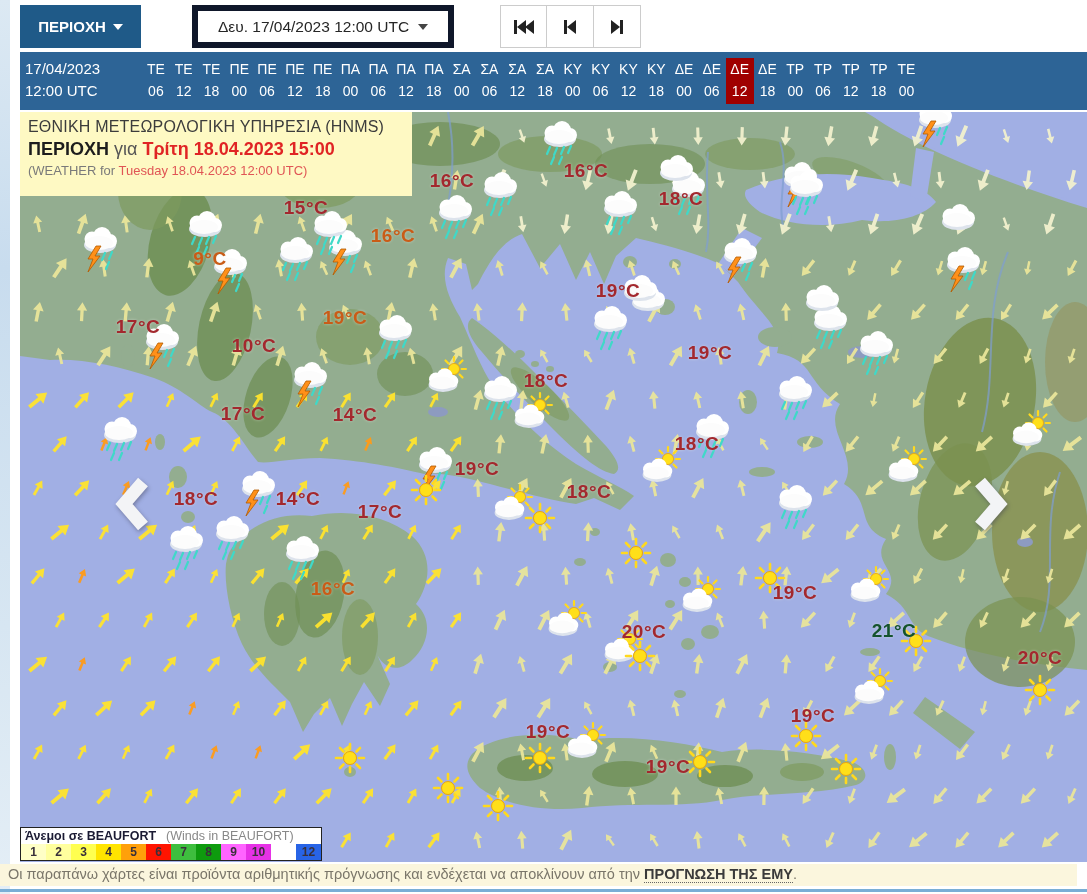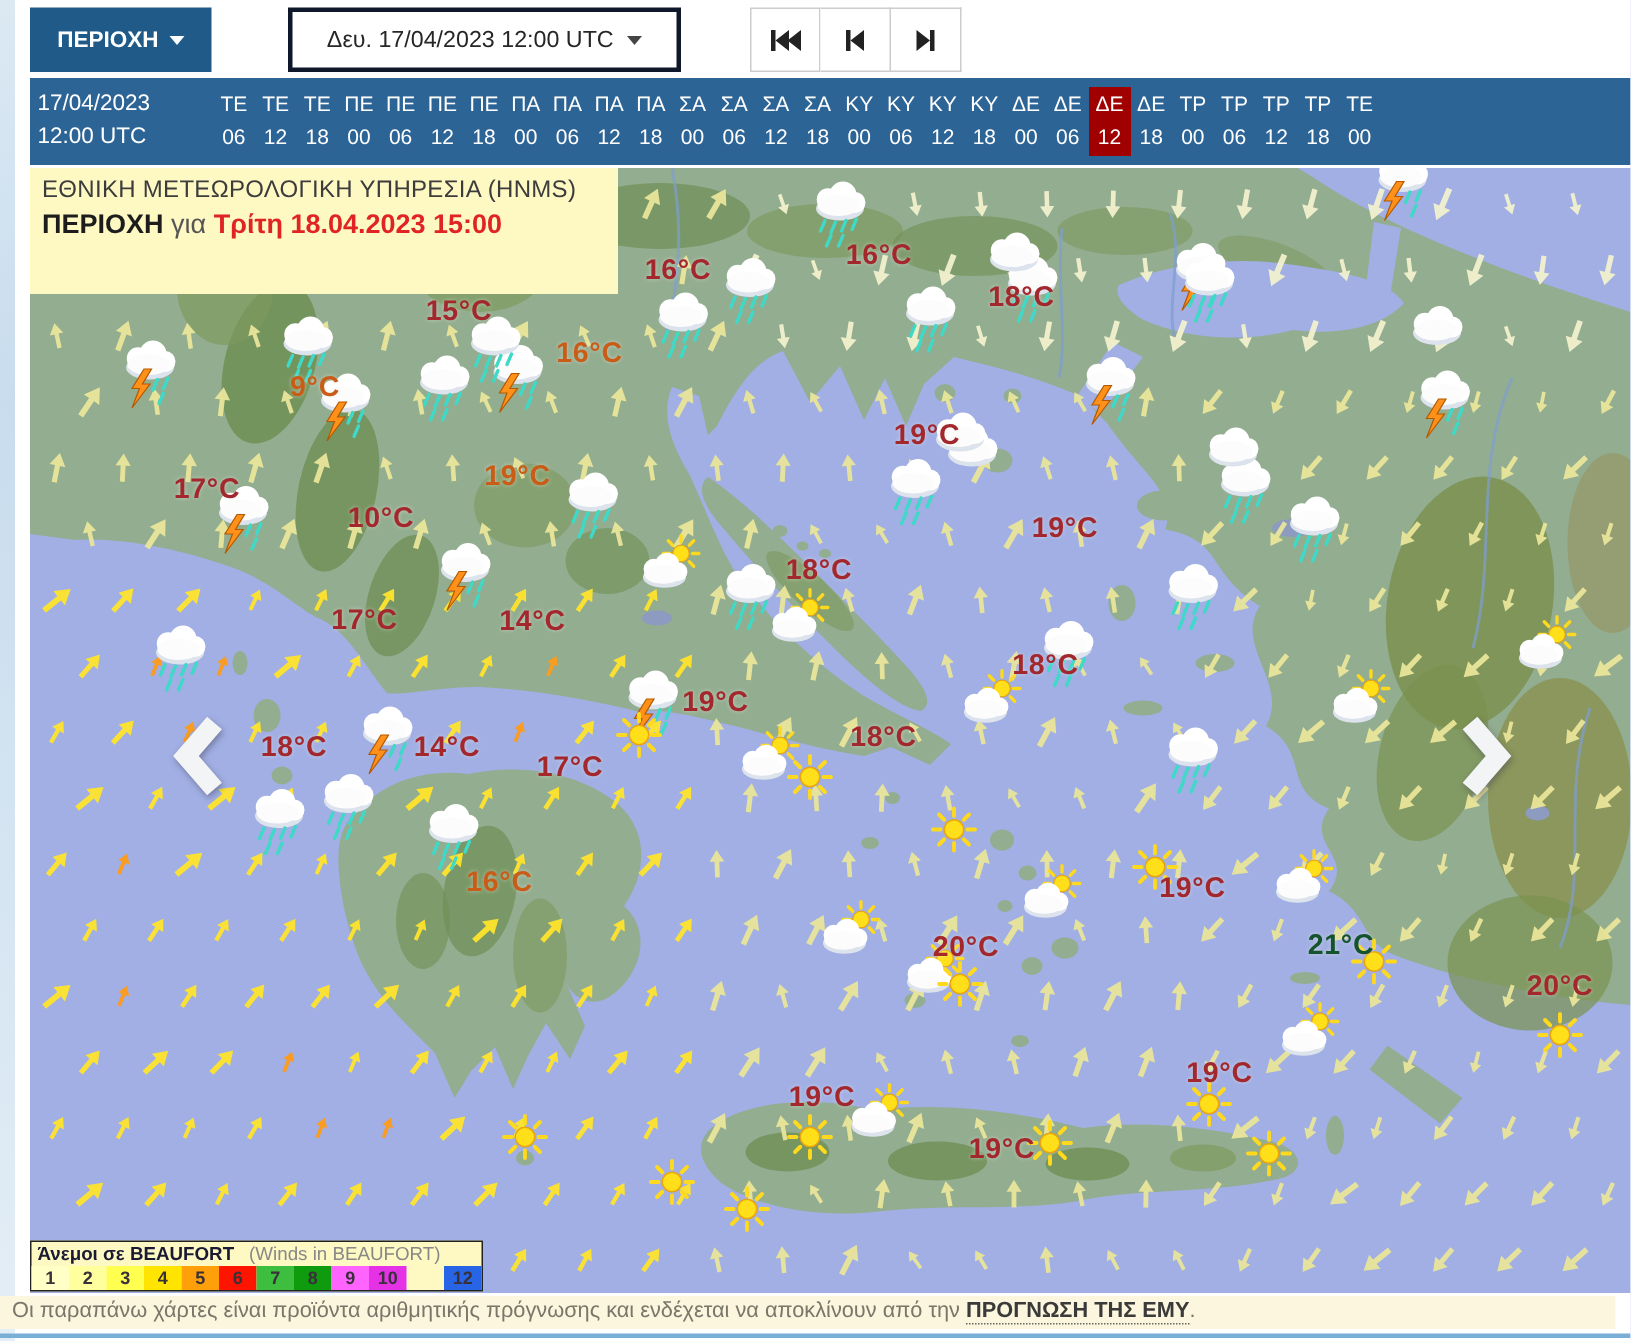"Δευ. 17/04/2023 12:00 UTC" #datetime-btn { border: 3px solid #0f172a -> 6px solid #0f172a }
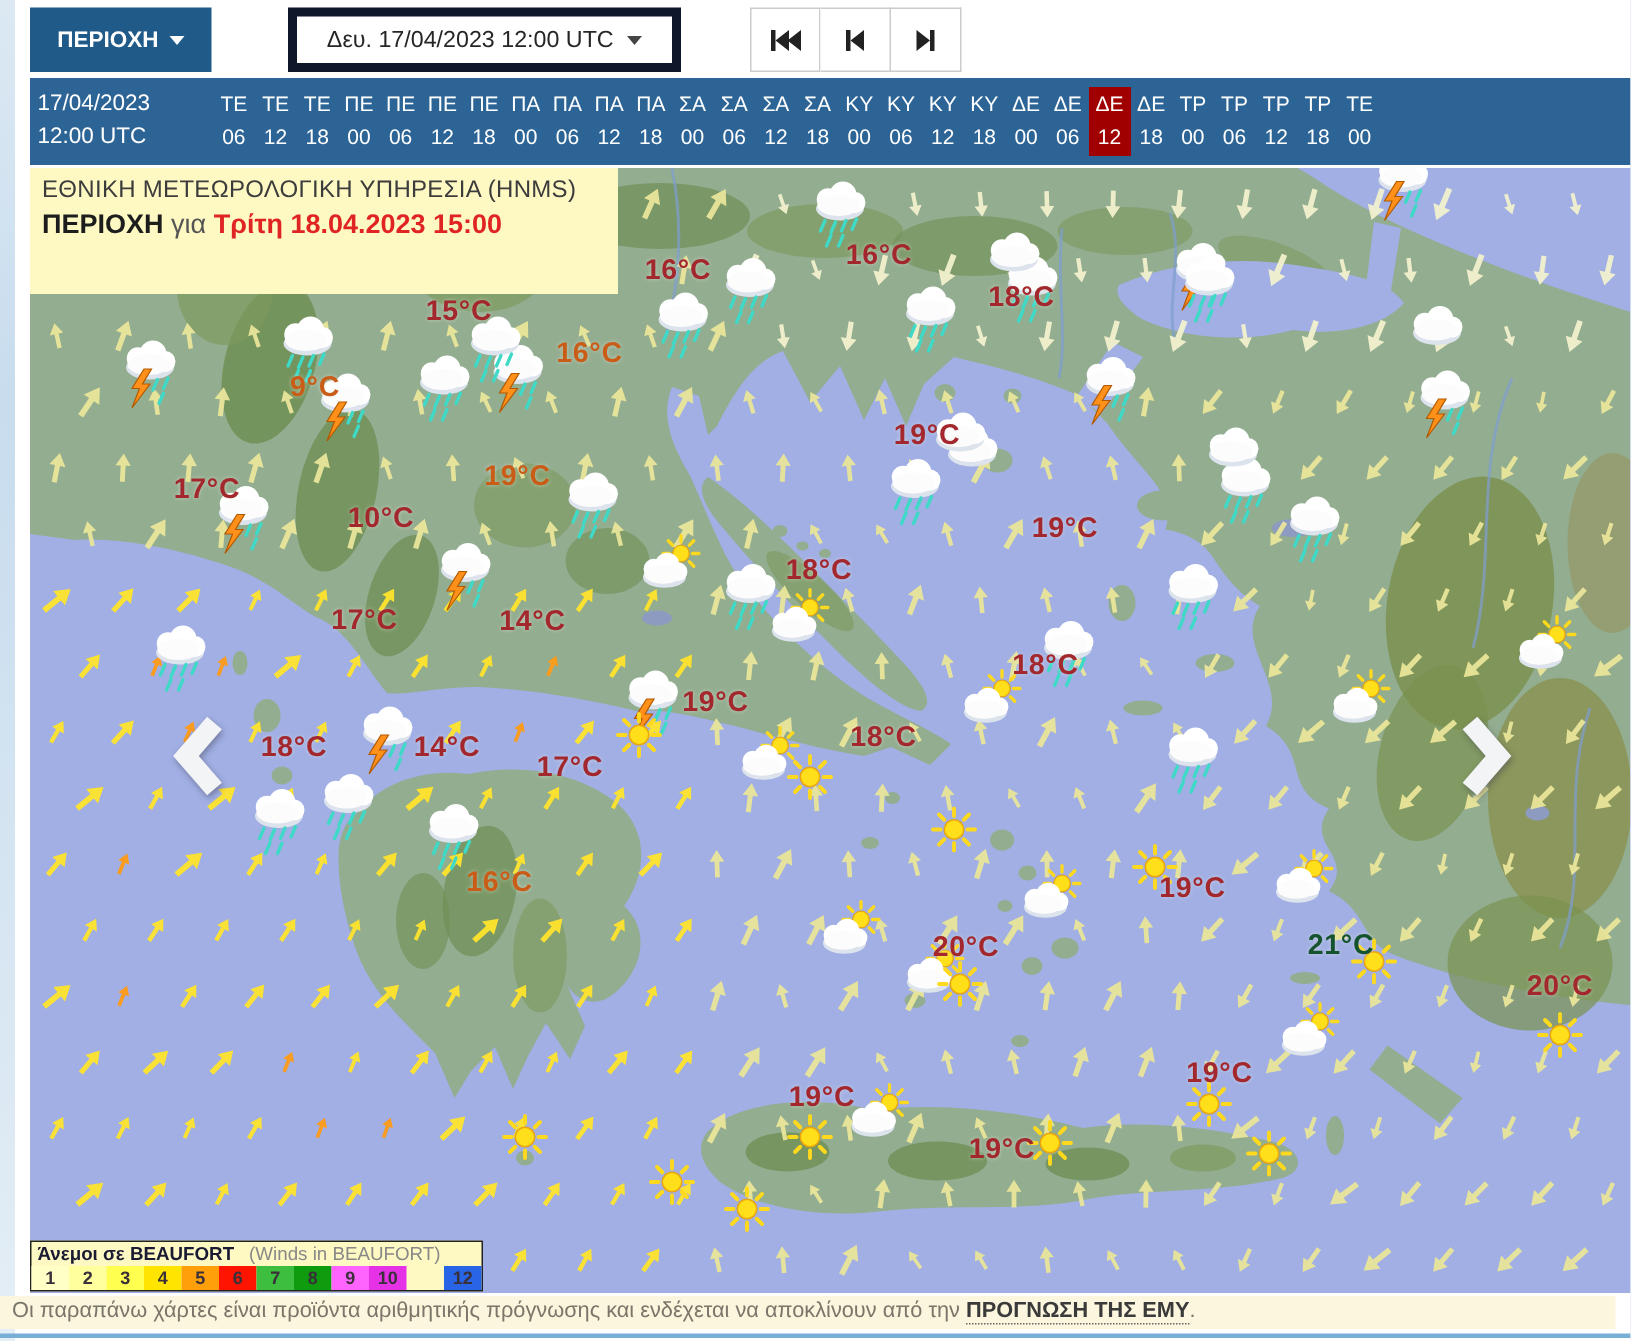"(WEATHER for Tuesday 18.04.2023 12:00" div { html: none -> <div> <span>(WEATHER for </span><span>Tuesday 18.04.2023 12:00 UTC)</span> </div> }
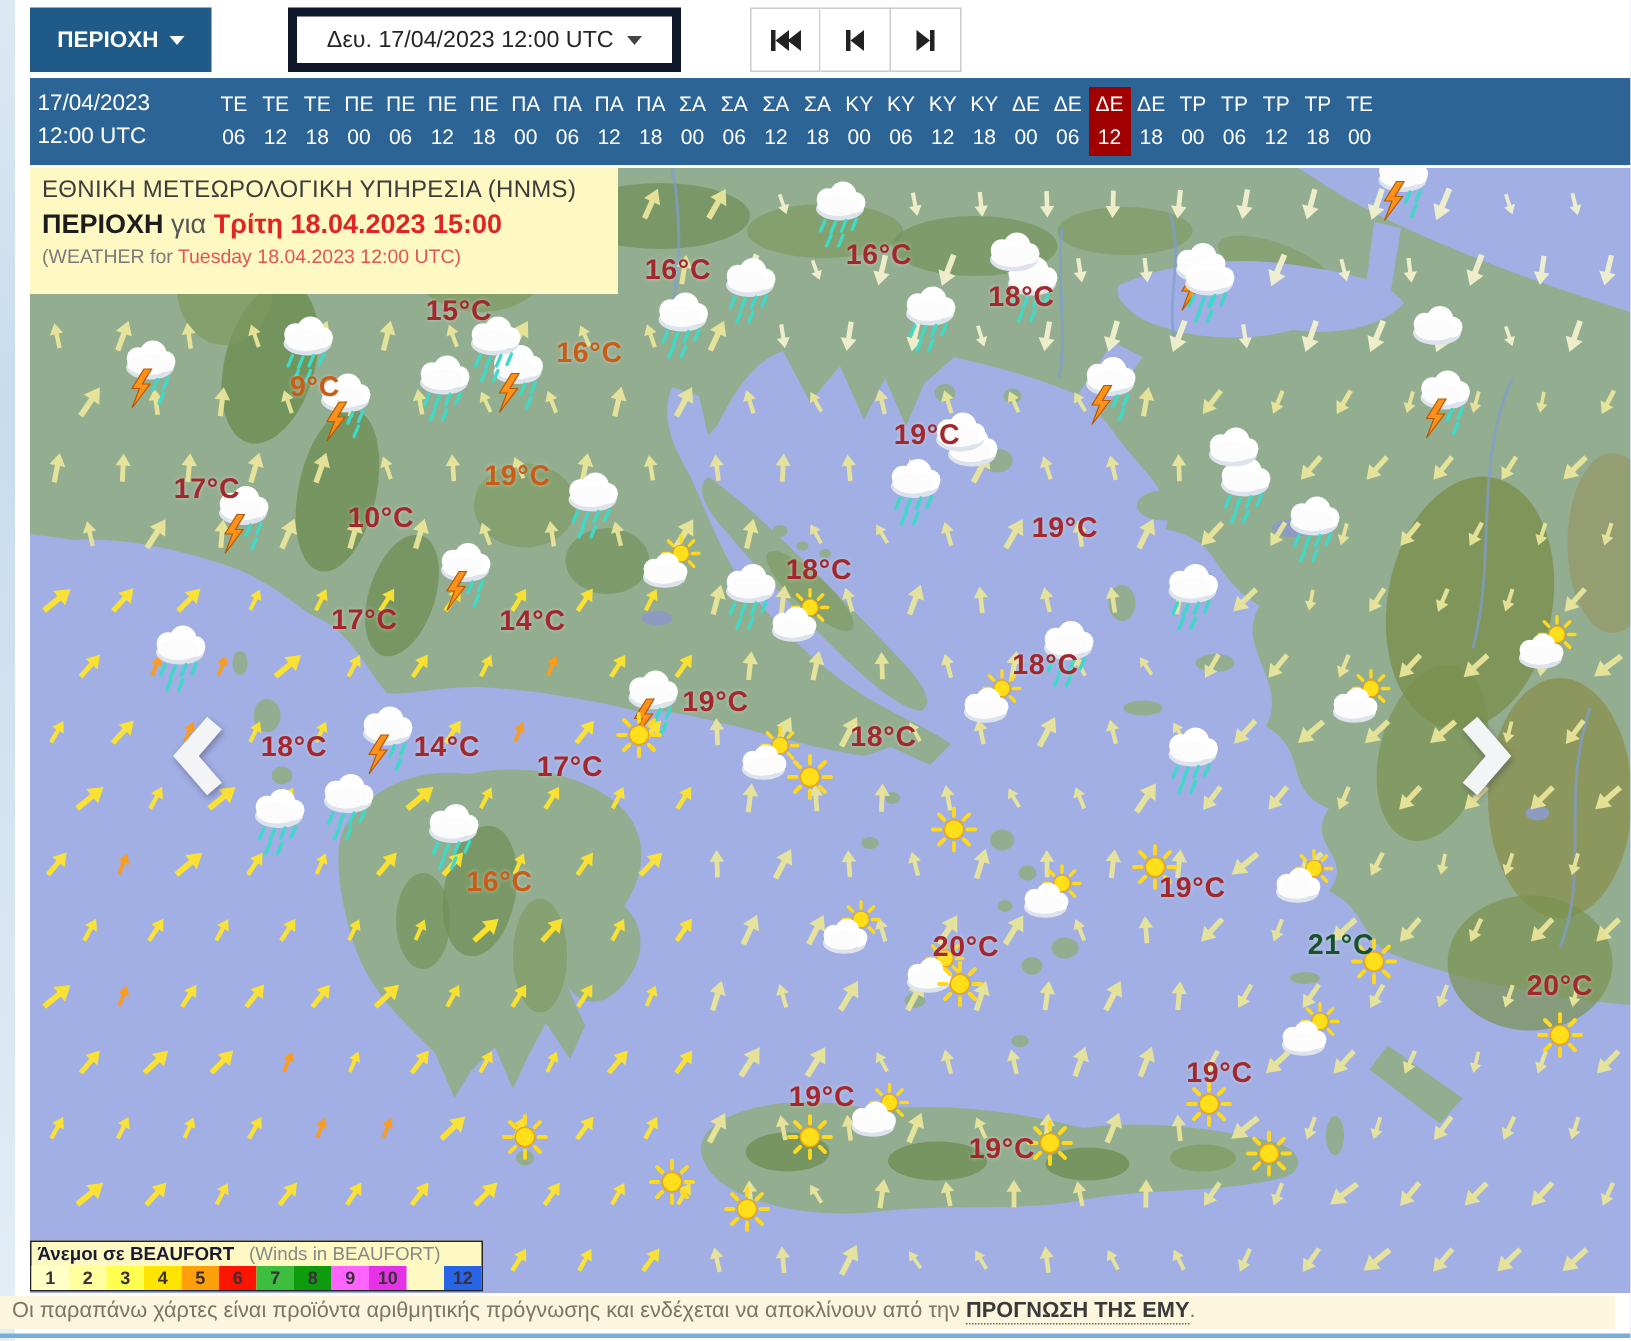"Άνεμοι σε BEAUFORT (Winds in" #legend { background: #fef9c3 -> #ffffff }
